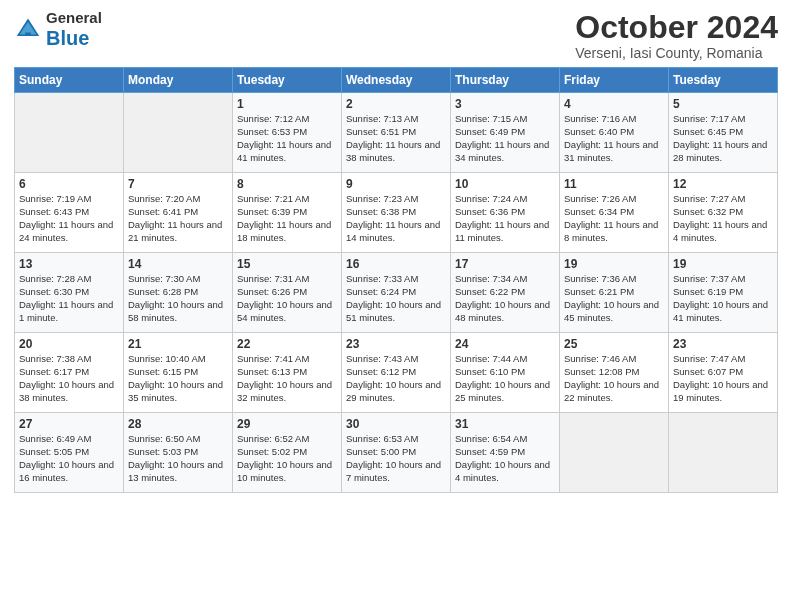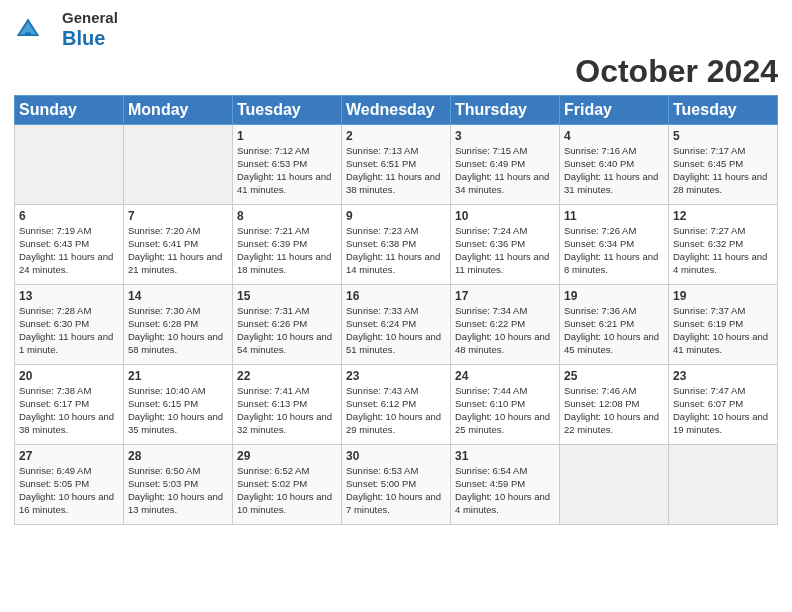"General" .logo { gap: 18px -> 2px }
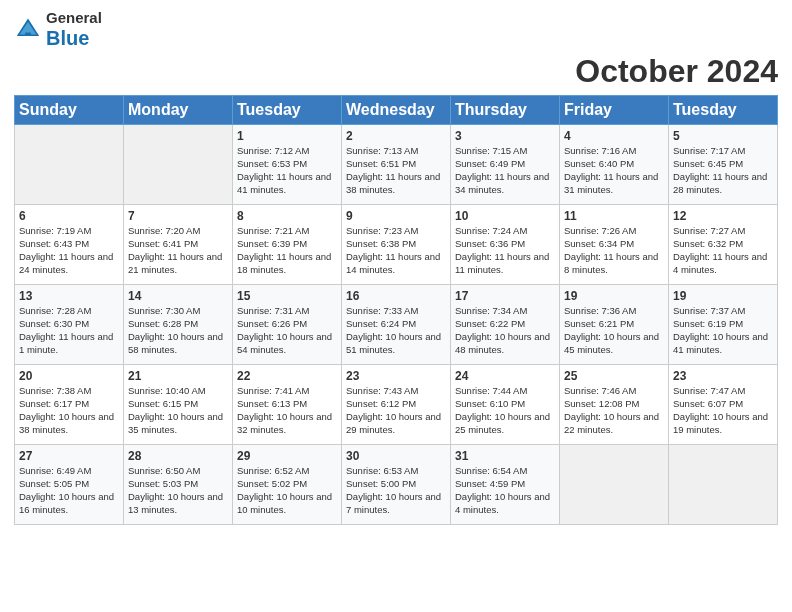"October 2024" .title-block { margin-top: 44px -> none }
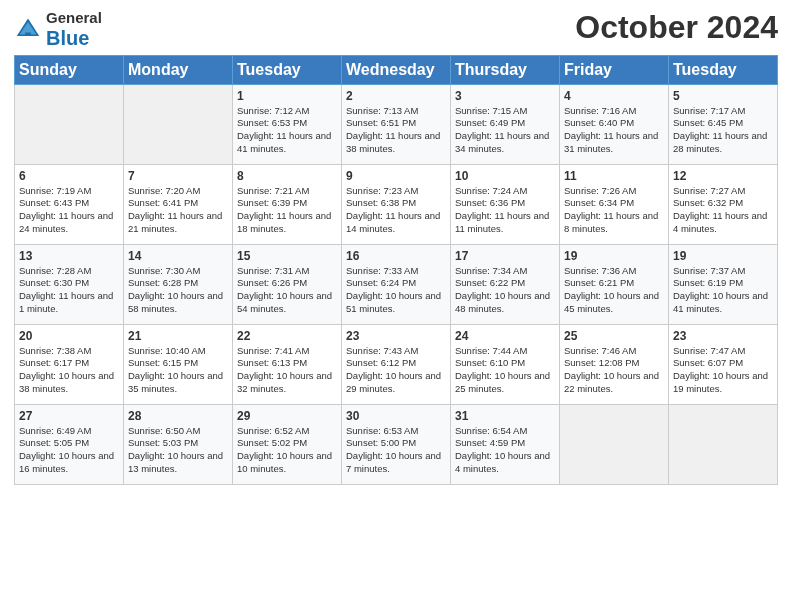"Verseni, Iasi County, Romania" div.location { html: none -> <div>Verseni, Iasi County, Romania</div> }
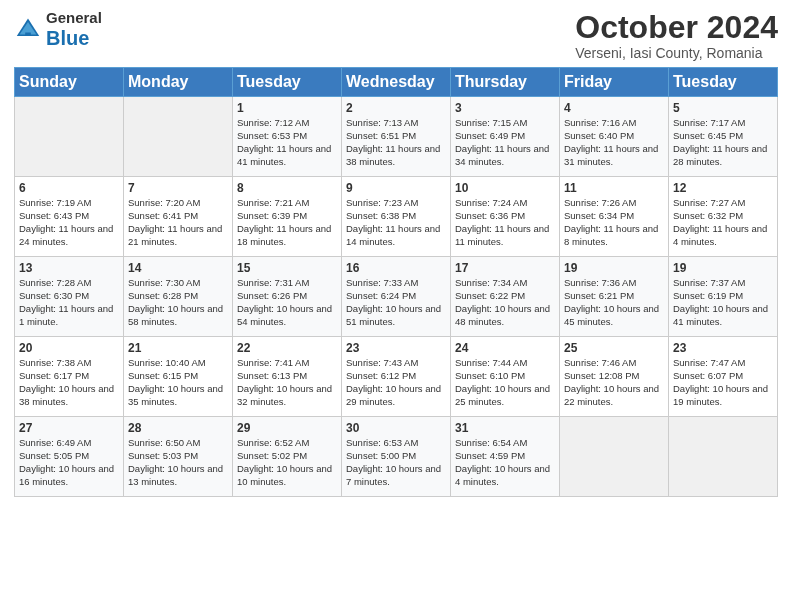"Sunday" .calendar thead th { font-size: 16px -> 12px }
